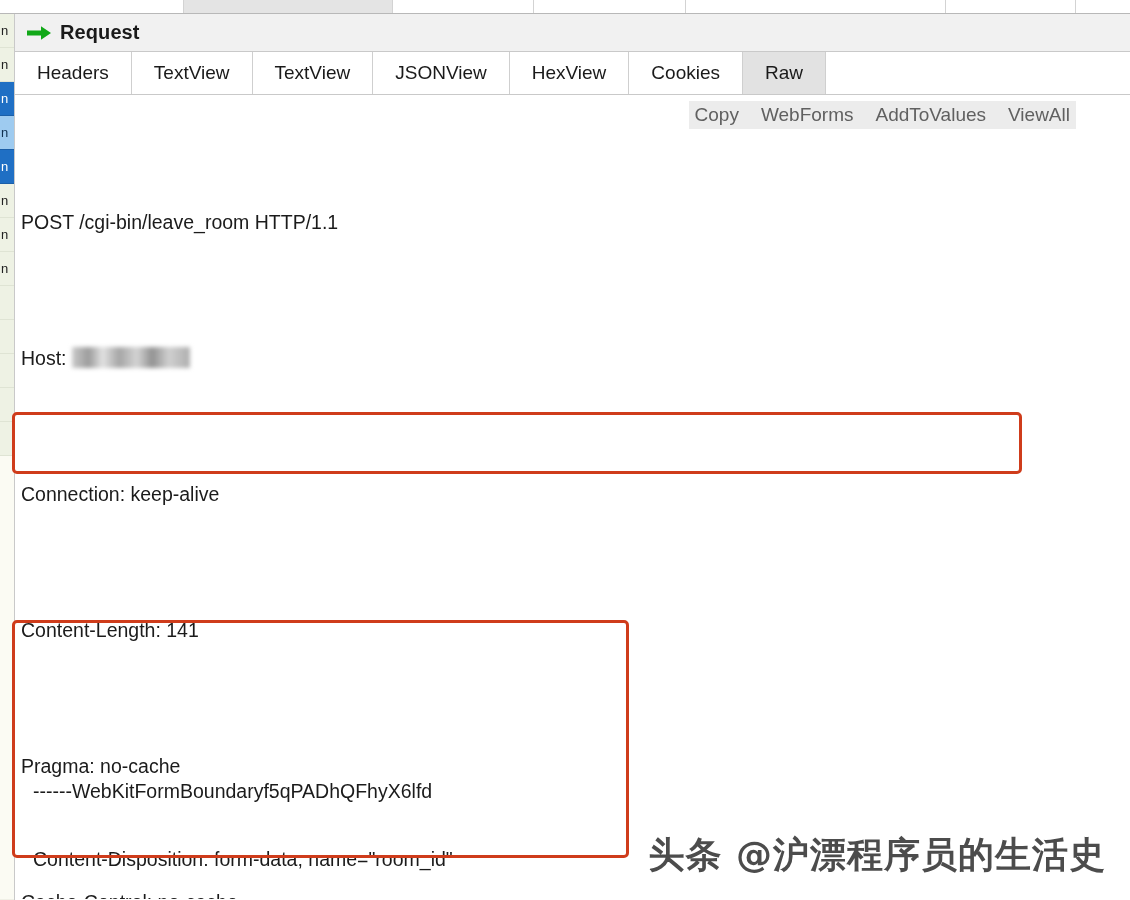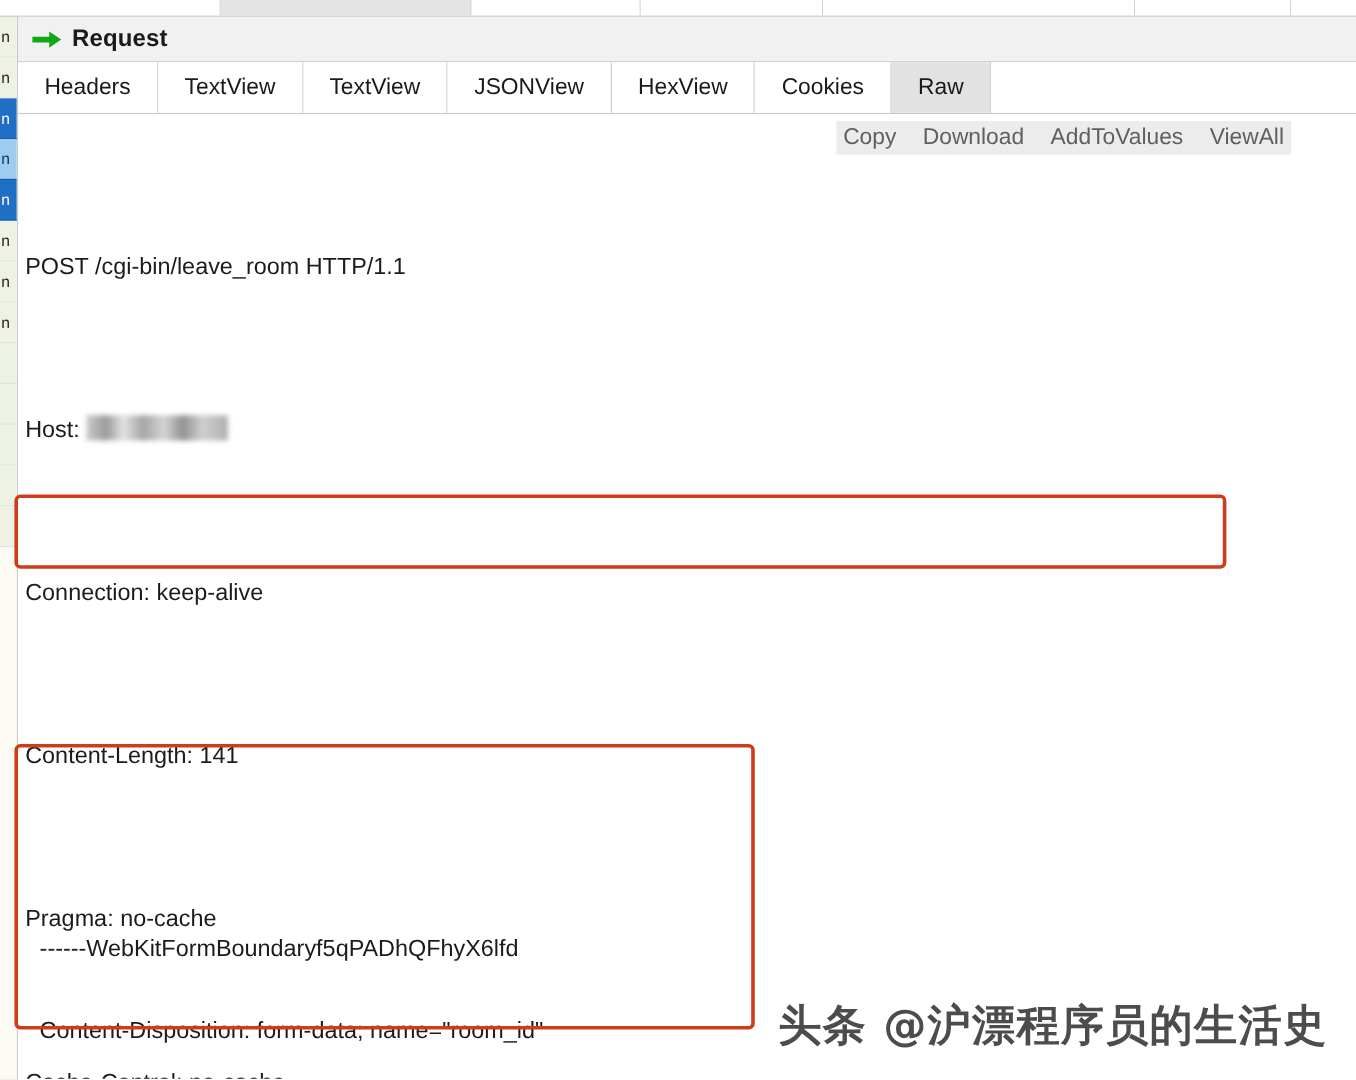"Download" span.action-link { text: Download -> WebForms }
